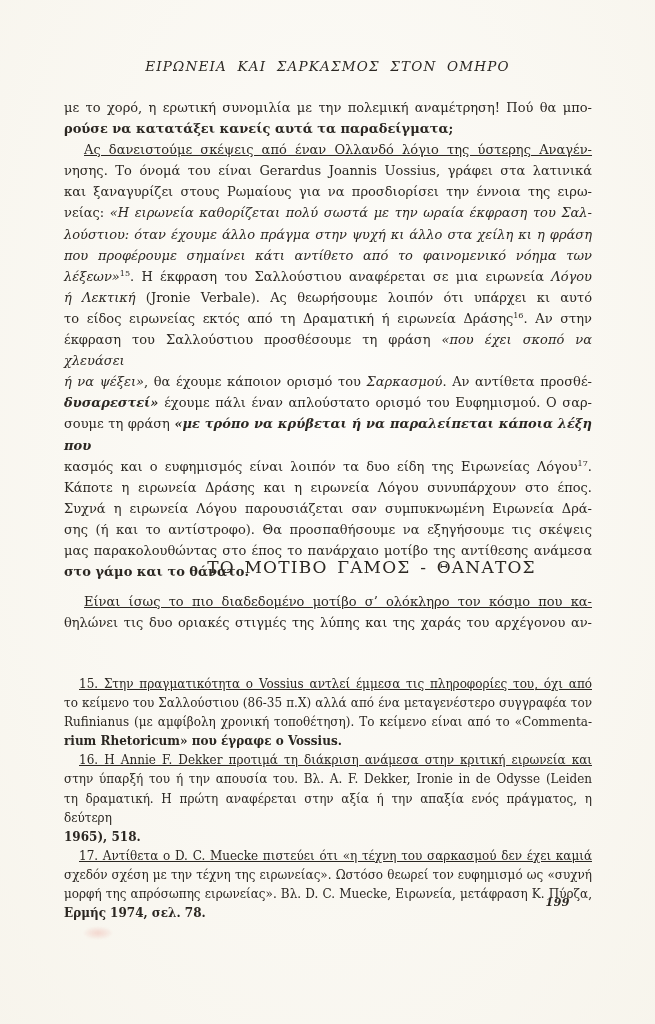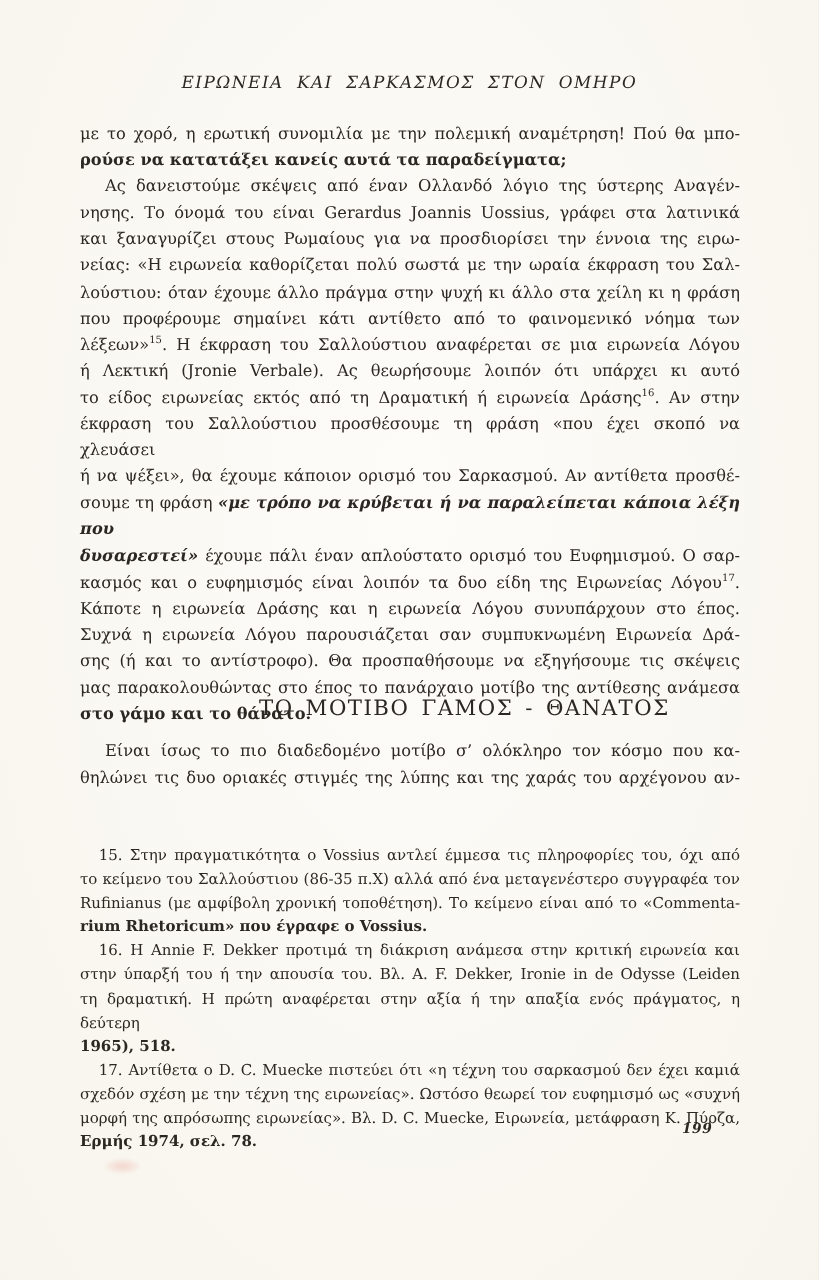"Ας δανειστούμε σκέψεις από έναν" .tl.ind { text-decoration: none -> underline }
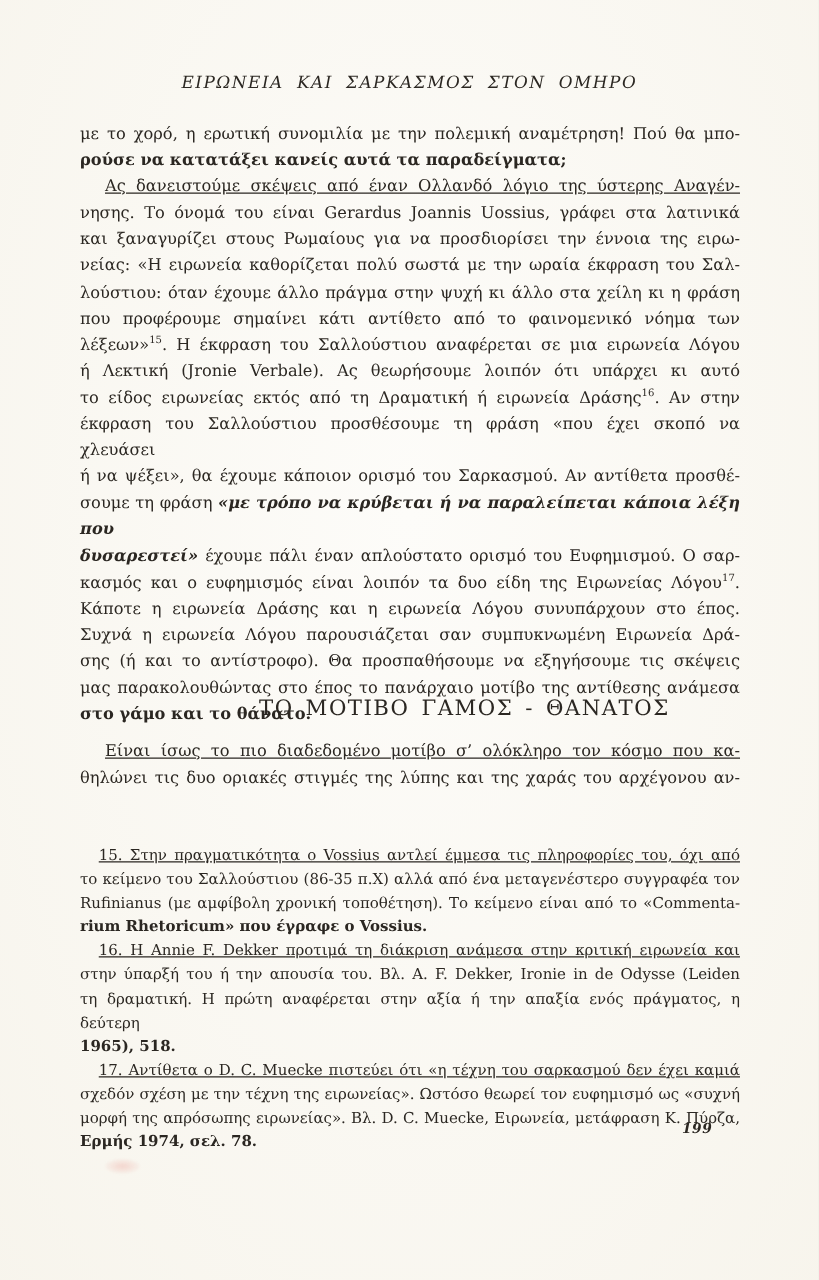"«Η ειρωνεία καθορίζεται πολύ σωστά" .i { font-style: none -> italic }
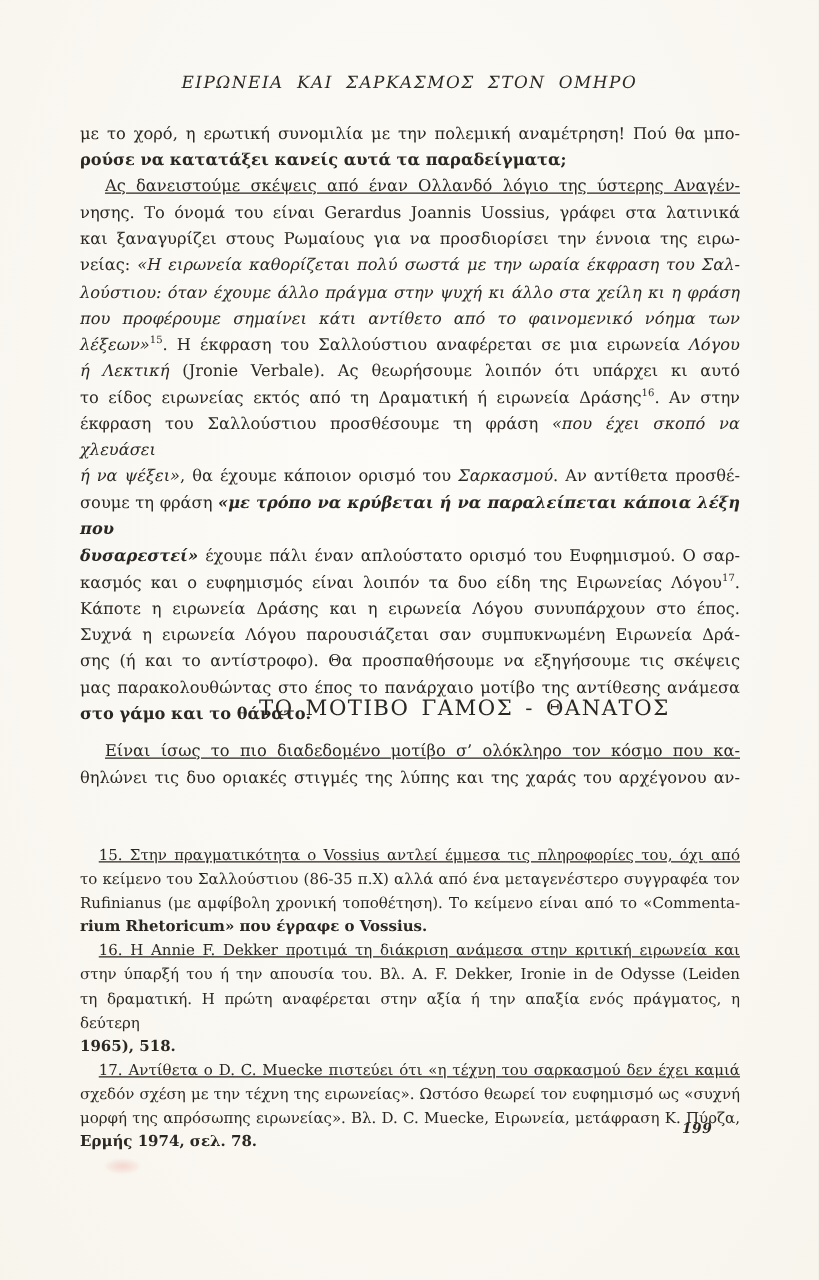"σουμε τη φράση «με τρόπο" div.tl { order: before "δυσαρεστεί» έχουμε πάλι έναν απλούστατο" -> after "δυσαρεστεί» έχουμε πάλι έναν απλούστατο" }
